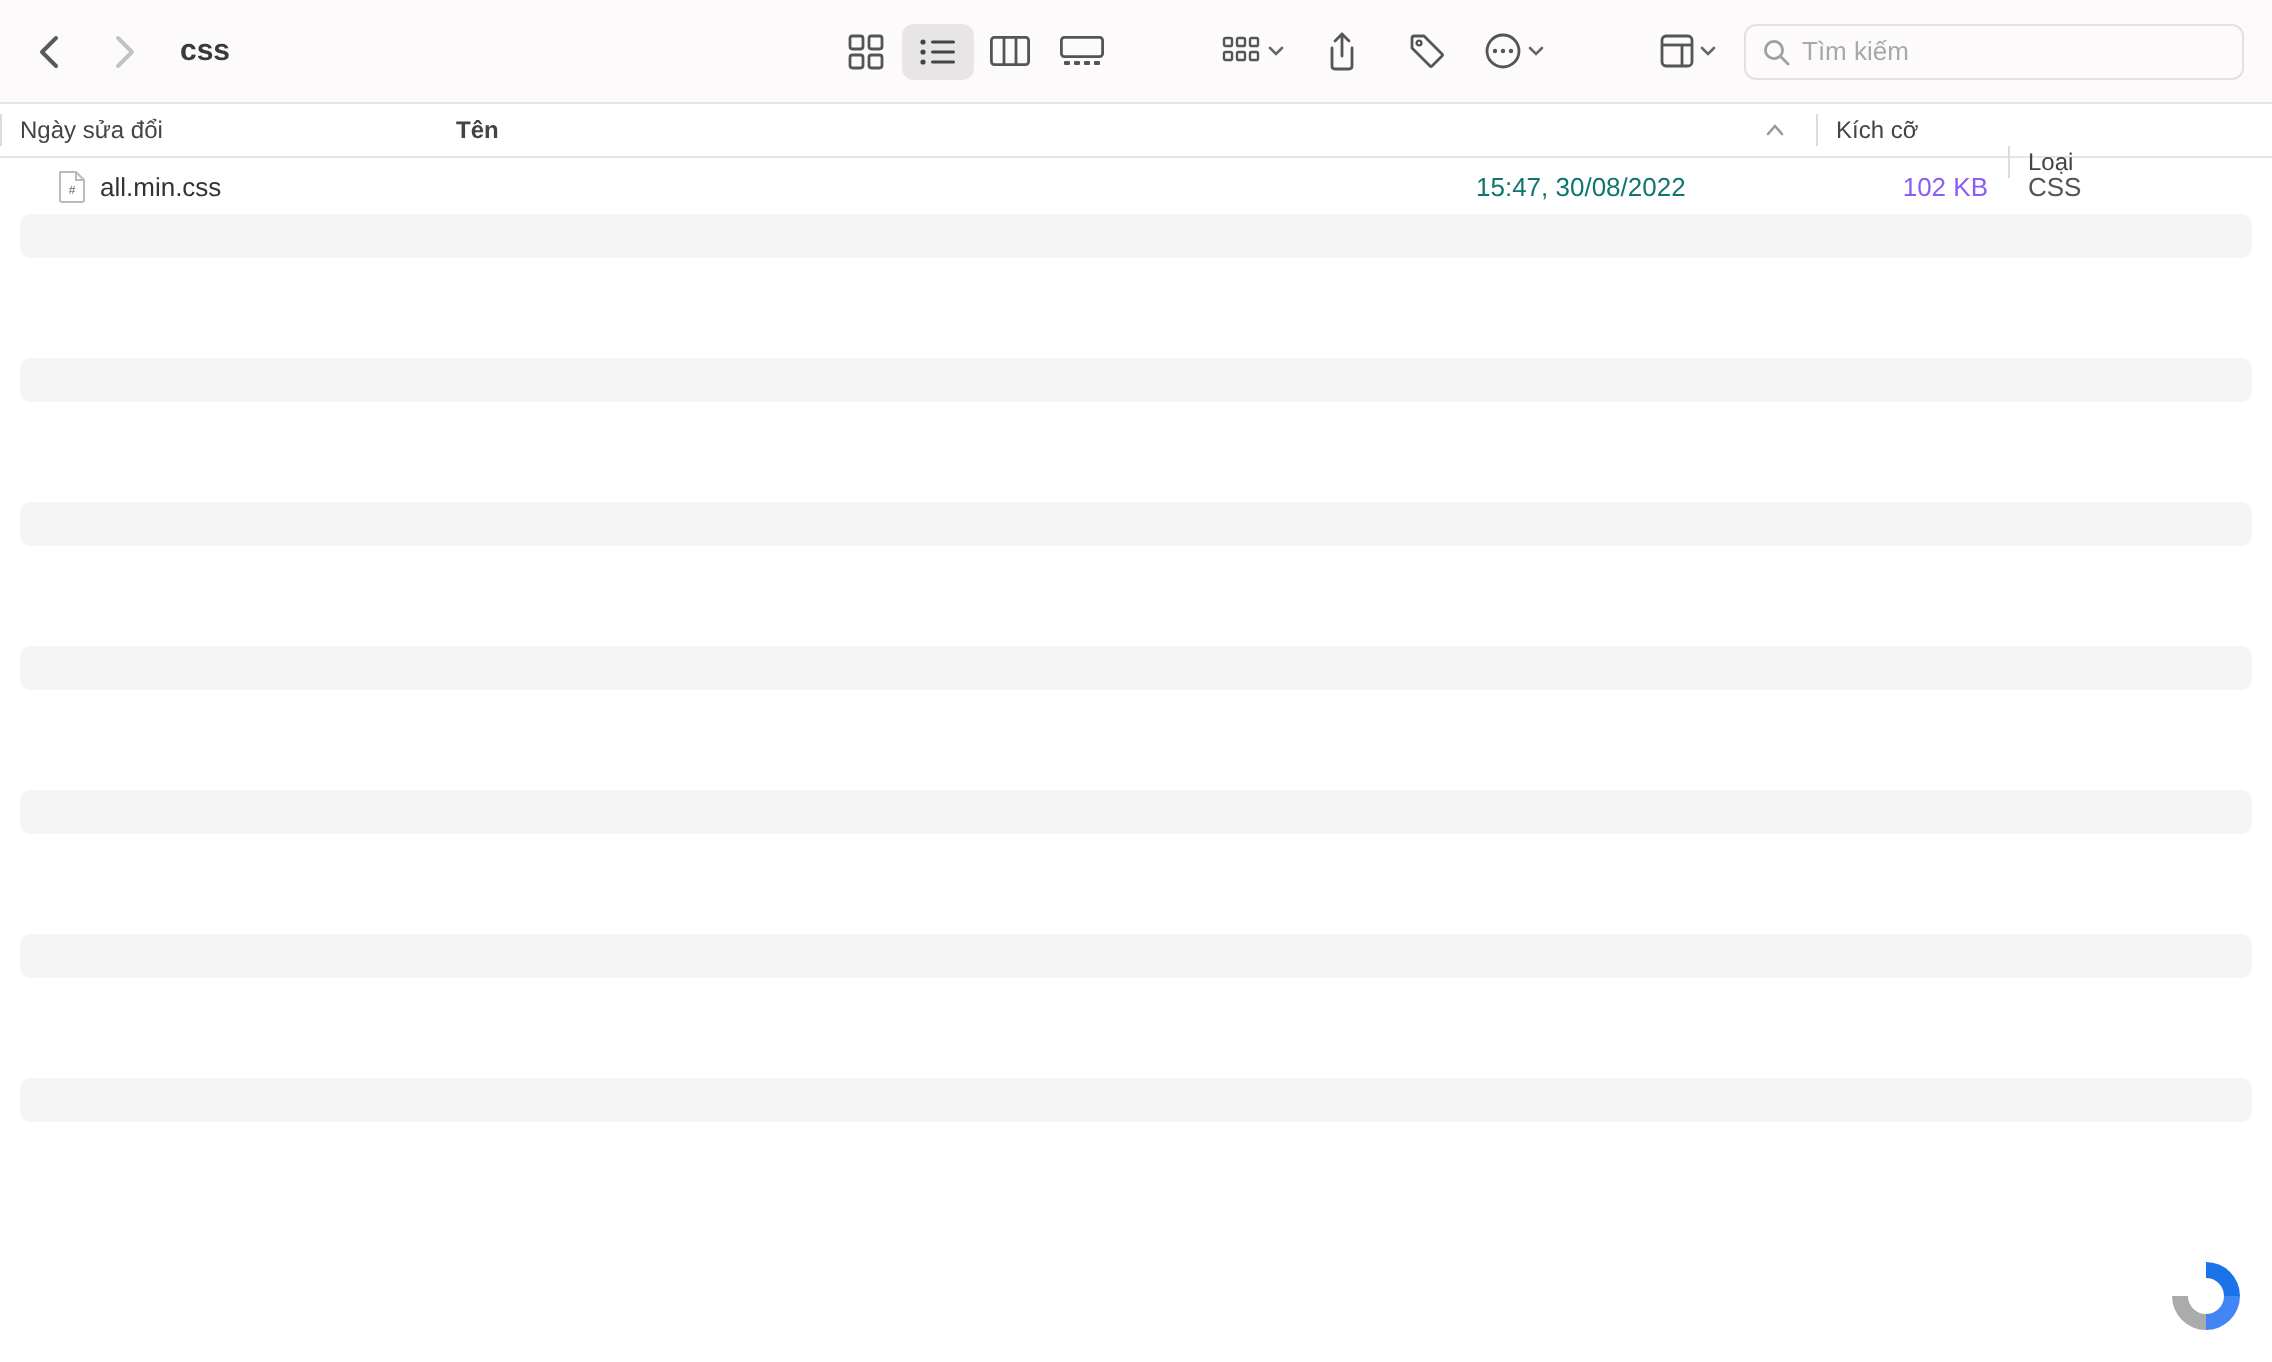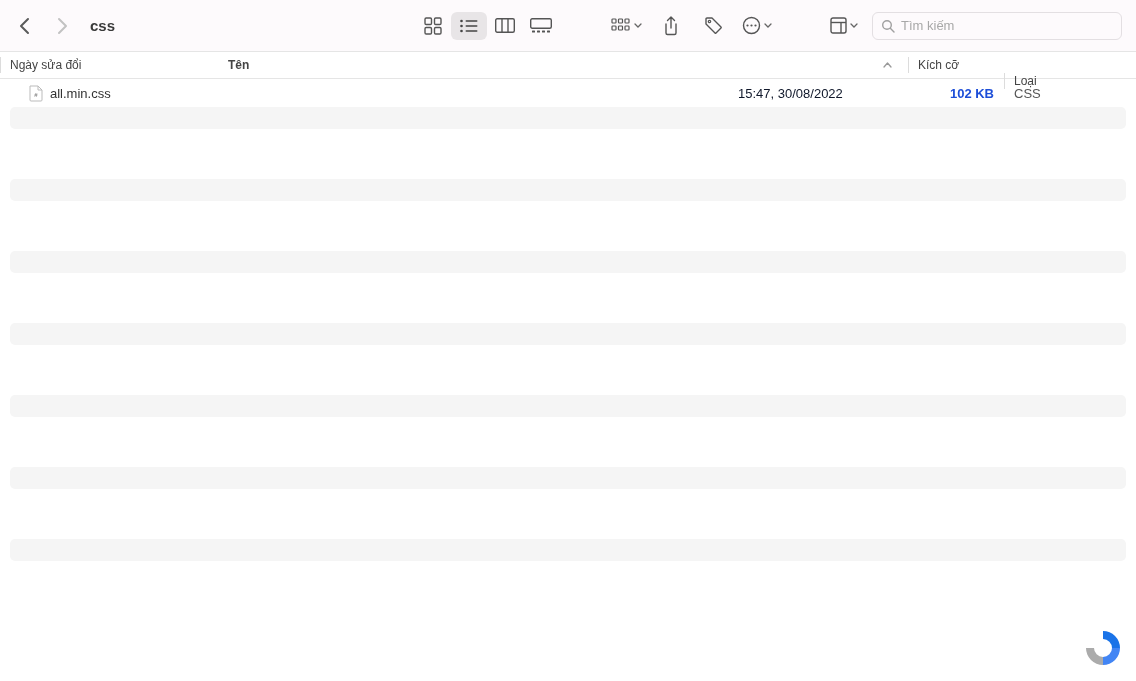"15:47, 30/08/2022" .file-cell.modified { color: #0f172a -> #0f766e }
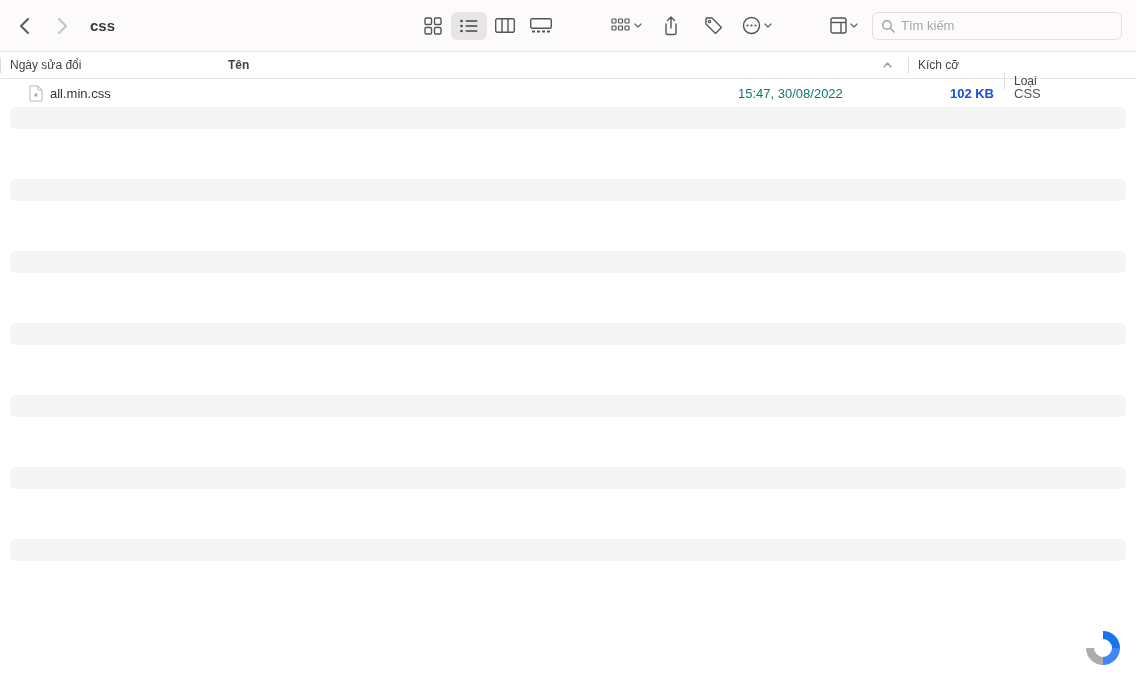"102 KB" .file-cell.size { color: #1d4ed8 -> #8b5cf6; font-weight: bold -> none }
